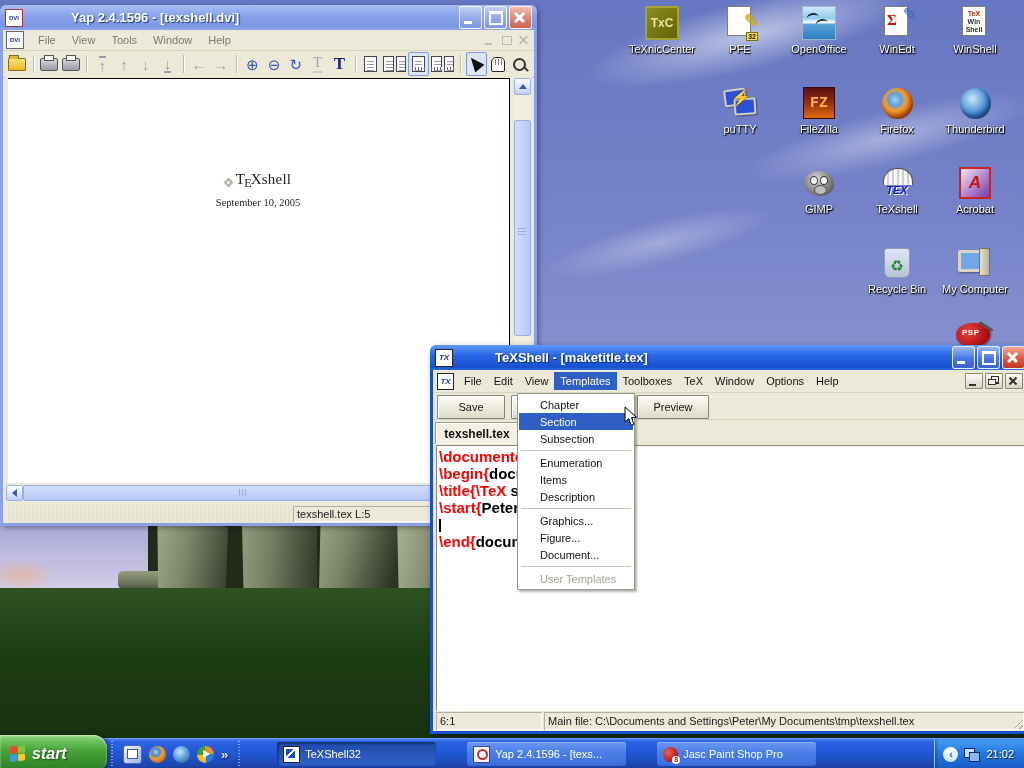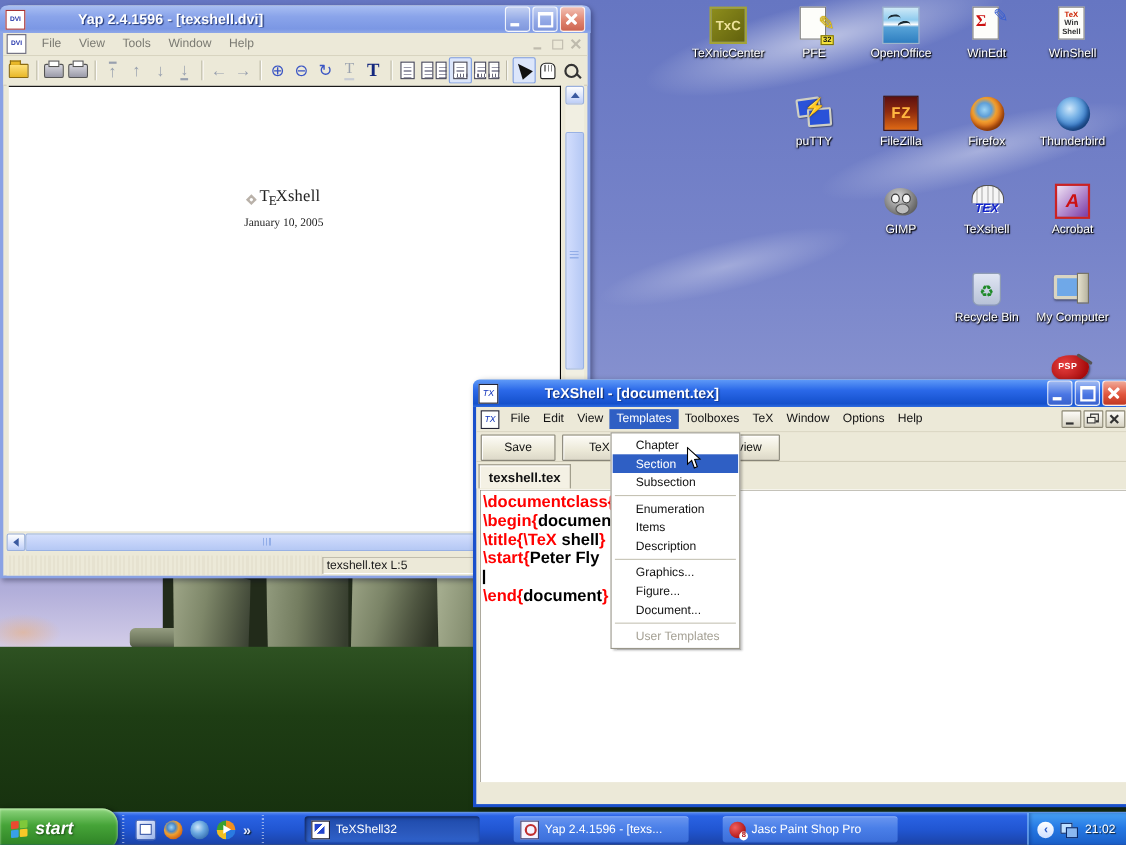"January 10, 2005" div { text: January -> September }
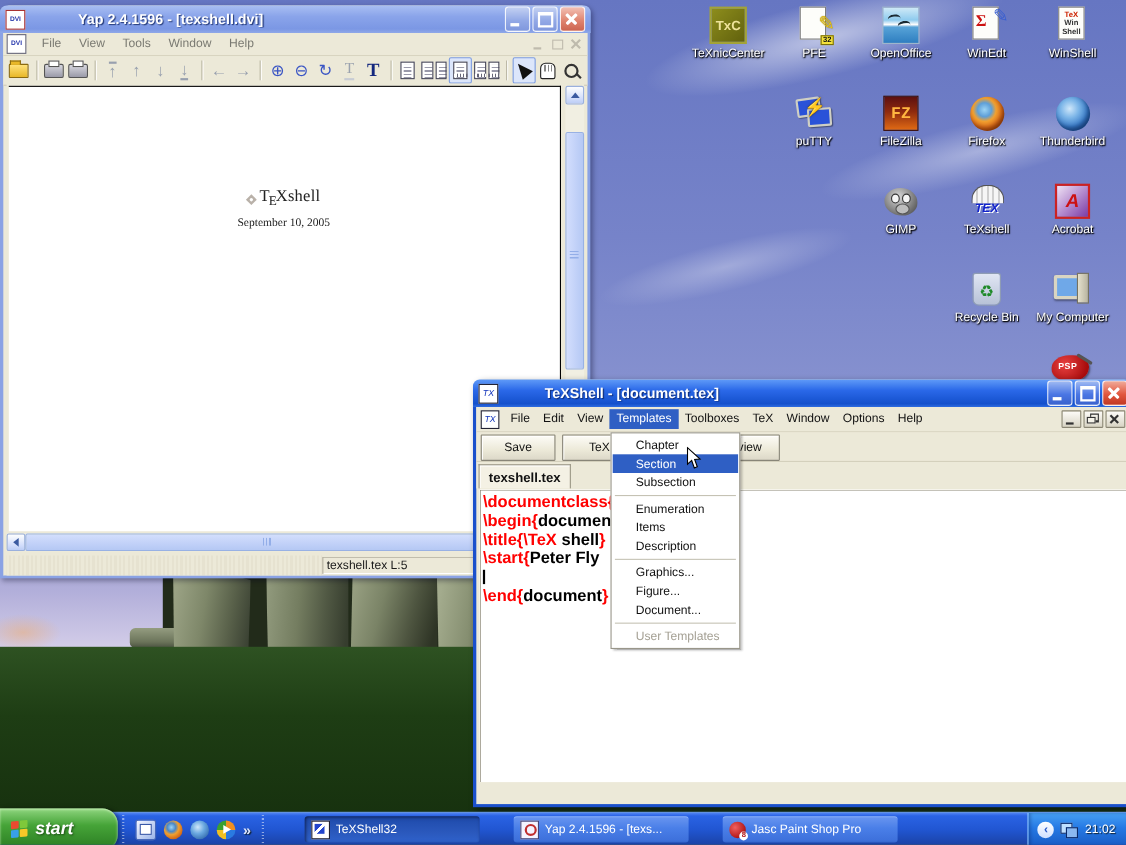"TX" .tex-ico { font-weight: normal -> bold }
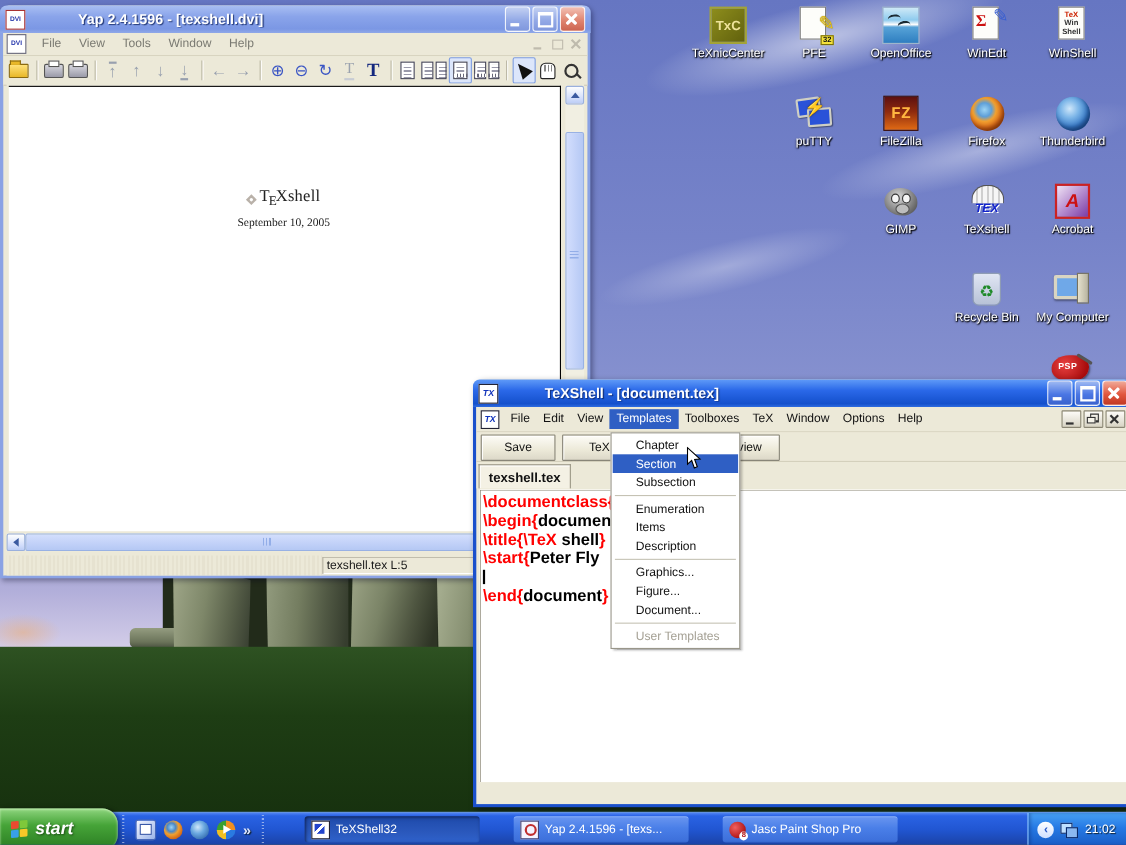"TeXShell - [document.tex]" span.title-text { text: document.tex -> maketitle.tex }
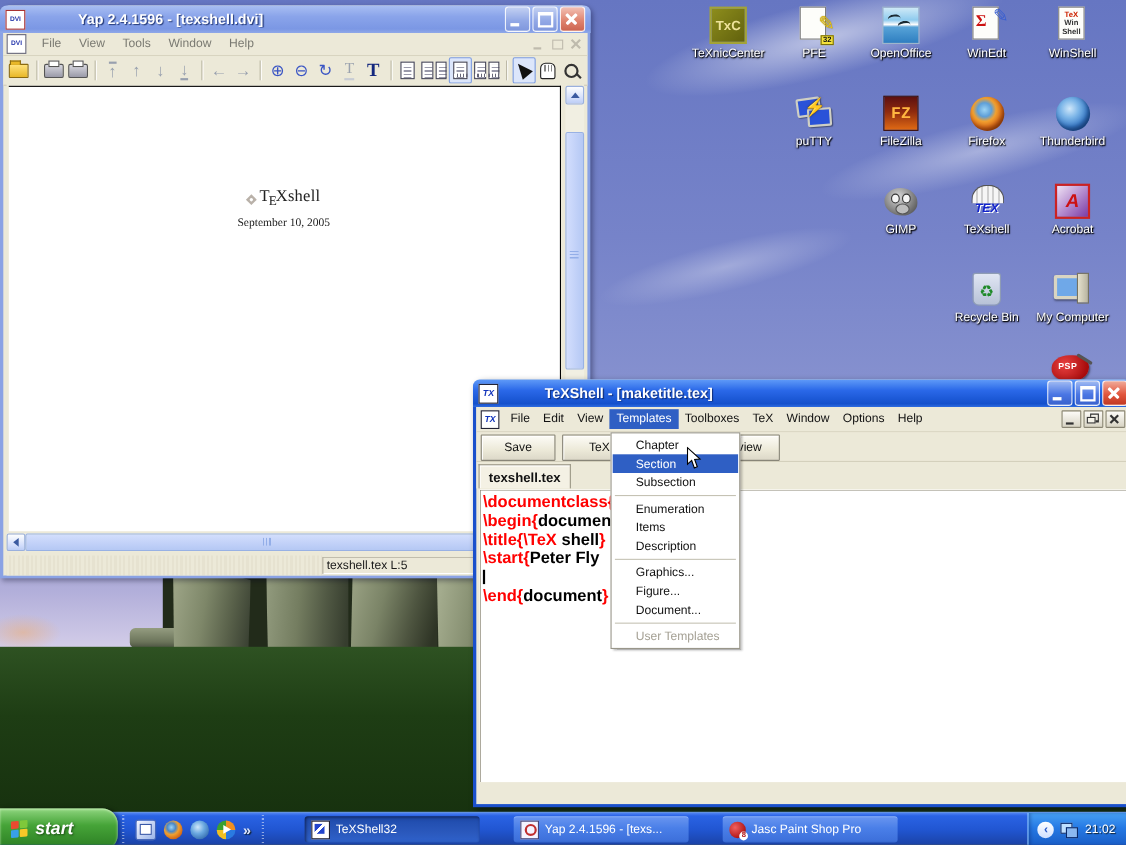"Chapter" #tpl-menu { left: 555px -> 517px }
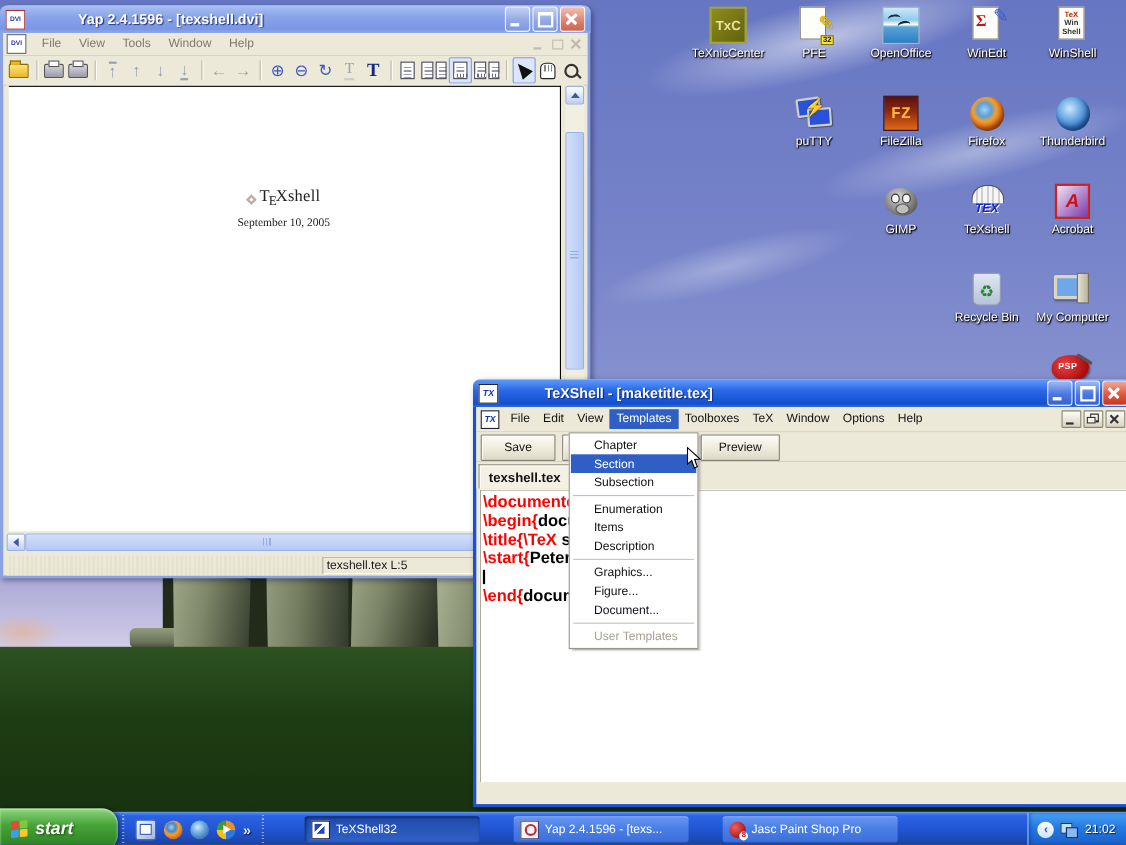"6:1" div { html: none -> <div> <span>6:1</span> <span>Main file: C:\Documents and Settings\Peter\My Documents\tmp\texshell.tex</span> </div> }
